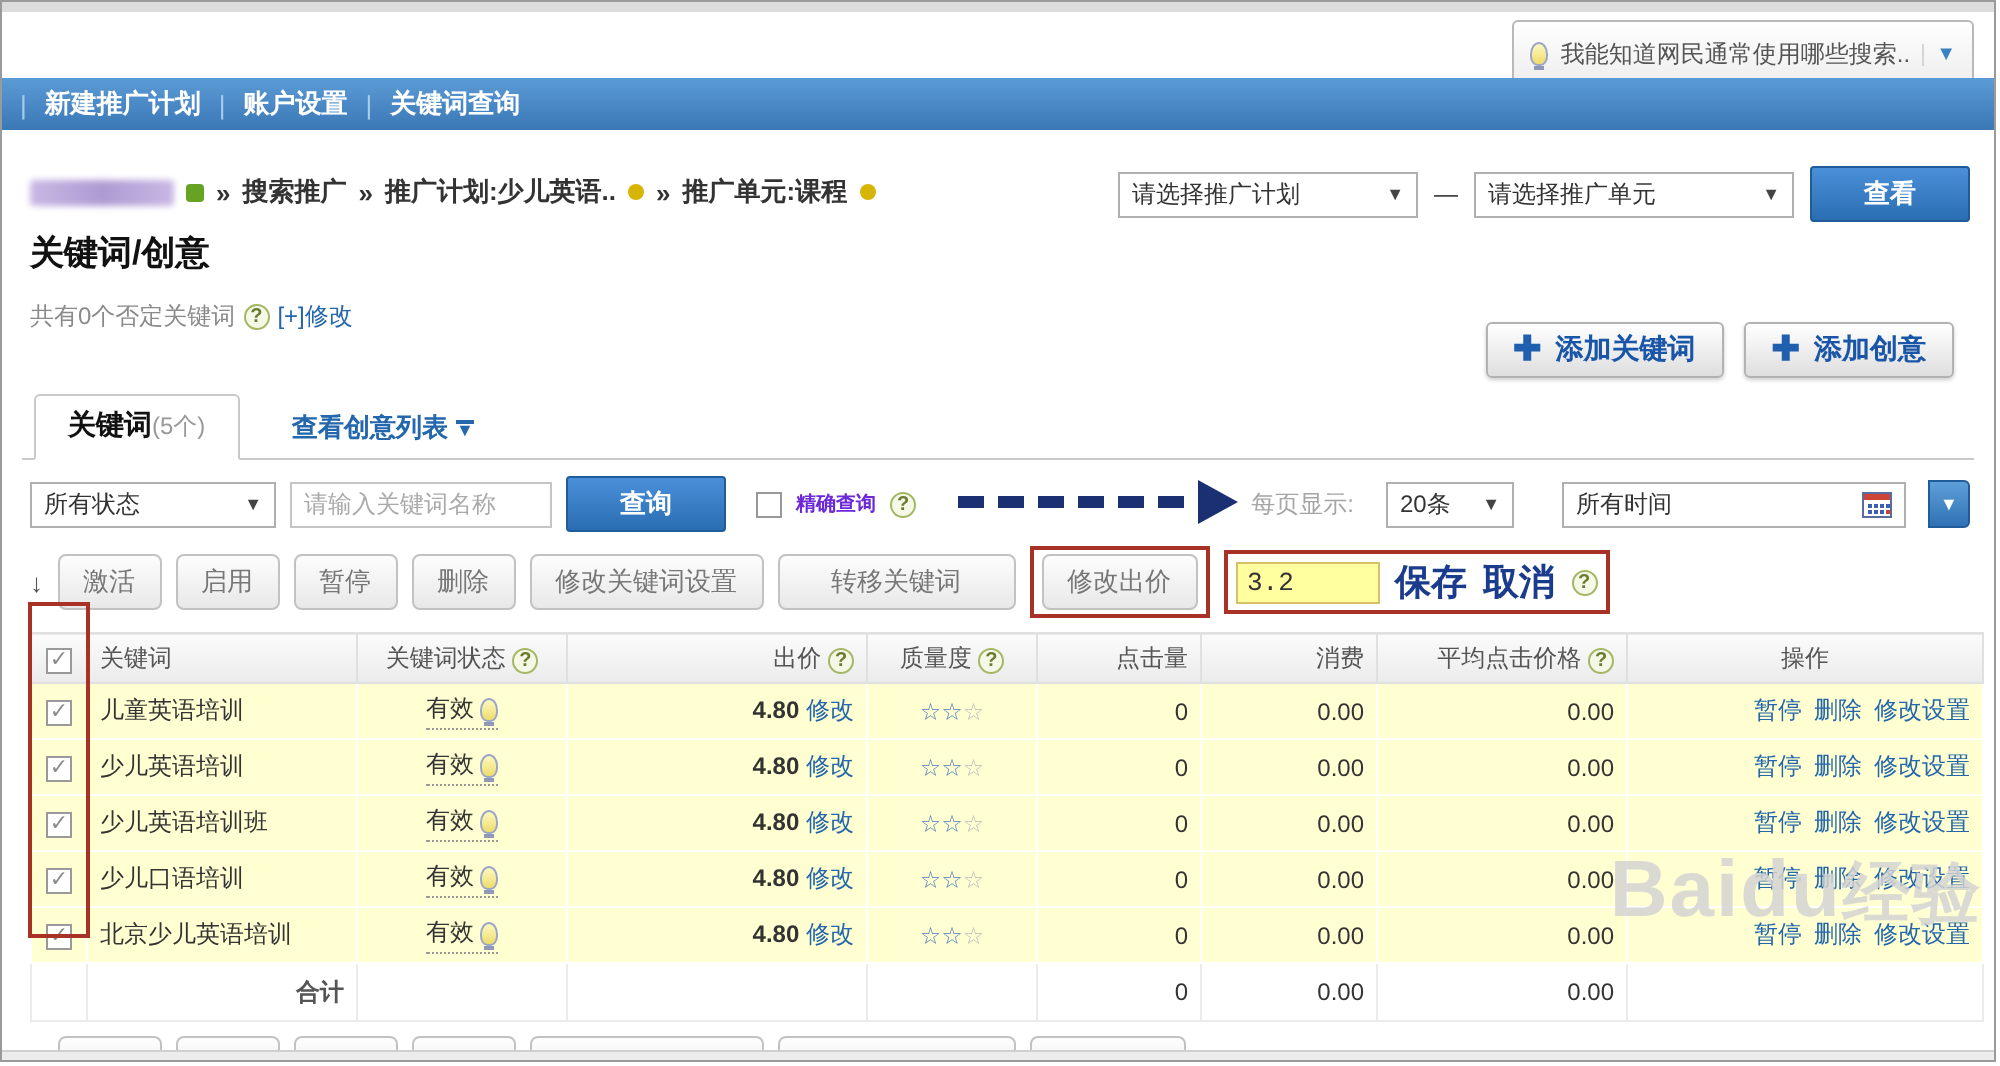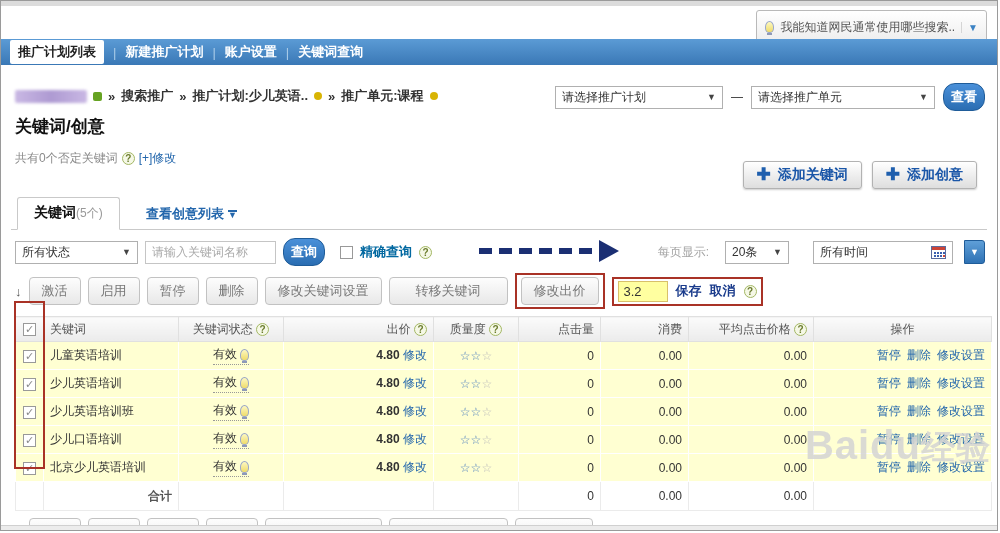"推广计划列表" span.active-item { html: <span>推广计划列表</span> -> none }
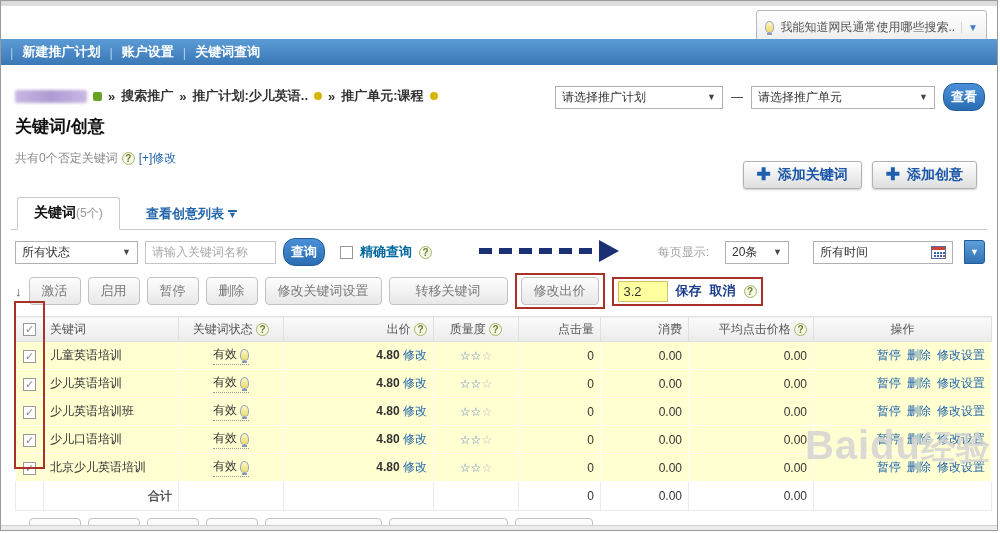"请选择推广计划" div.sel { width: 168px -> 150px }
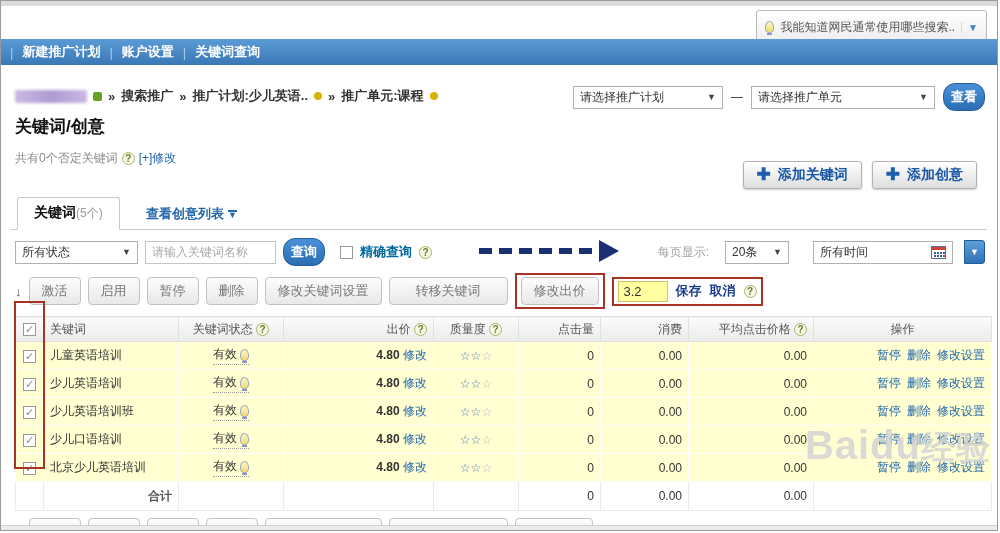"请选择推广单元" div.sel { width: 184px -> 160px }
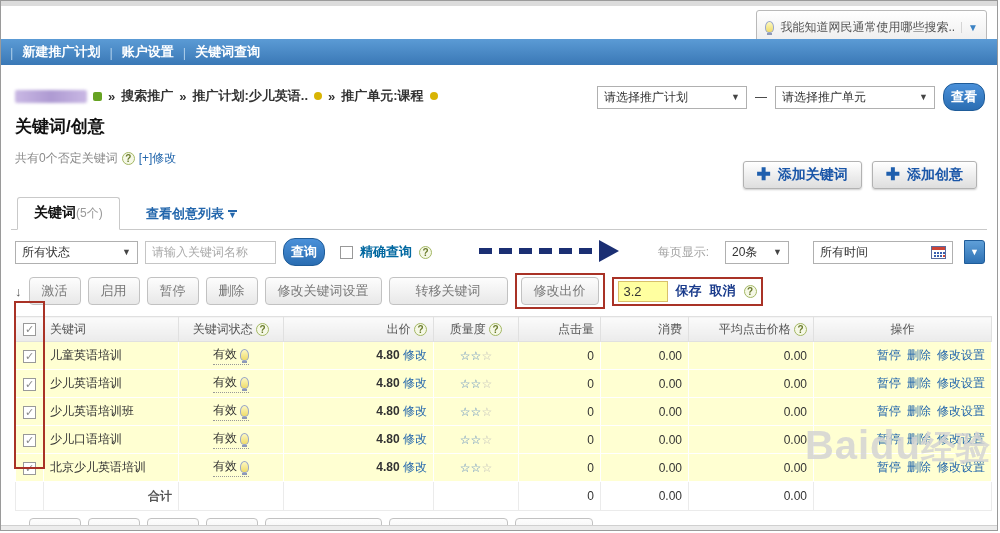"查看" .btn-blue { border-radius: 12px -> 2px; padding: 4px 7px -> 4px 26px }
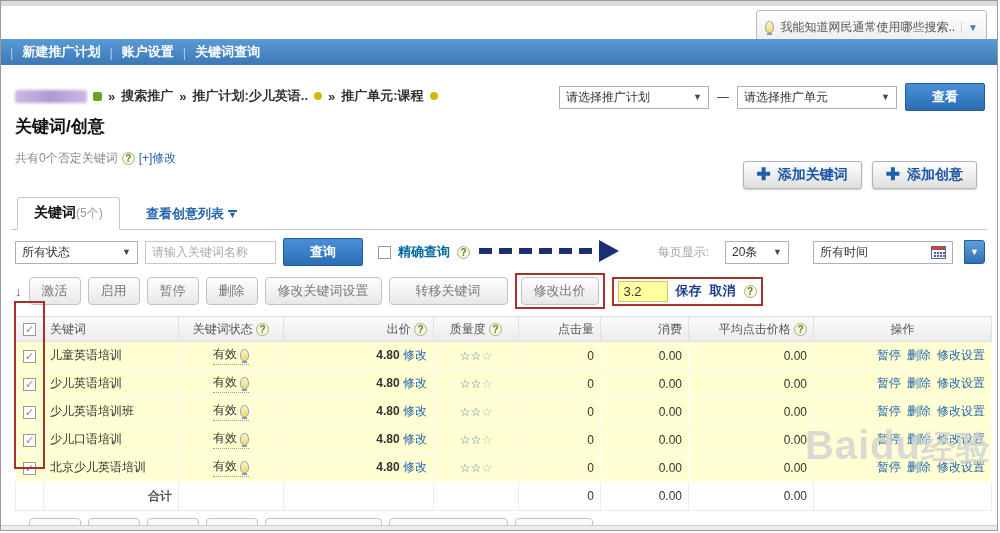"精确查询" .exact-label { color: #0369a1 -> #6d28d9; font-size: 13px -> 10px }
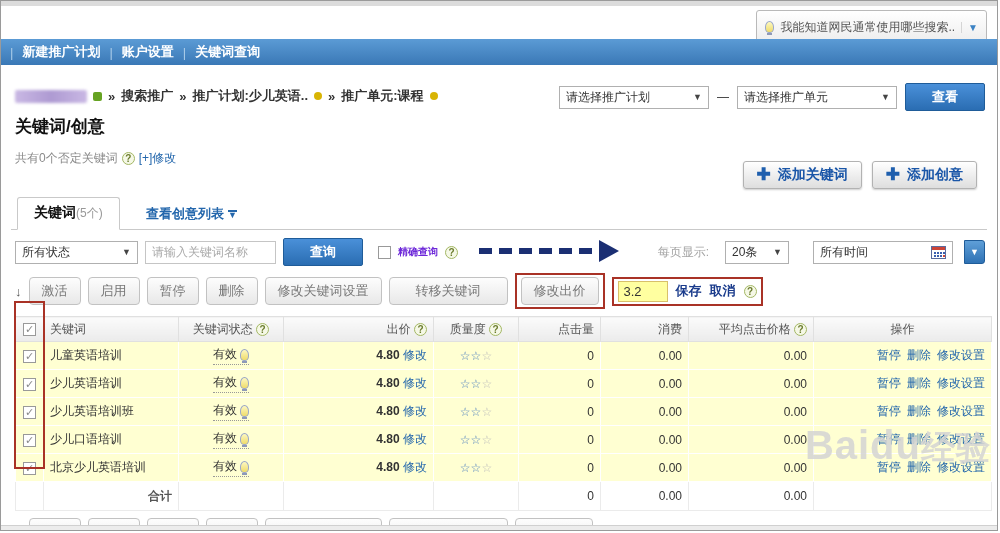"所有时间" div.sel { width: 140px -> 172px }
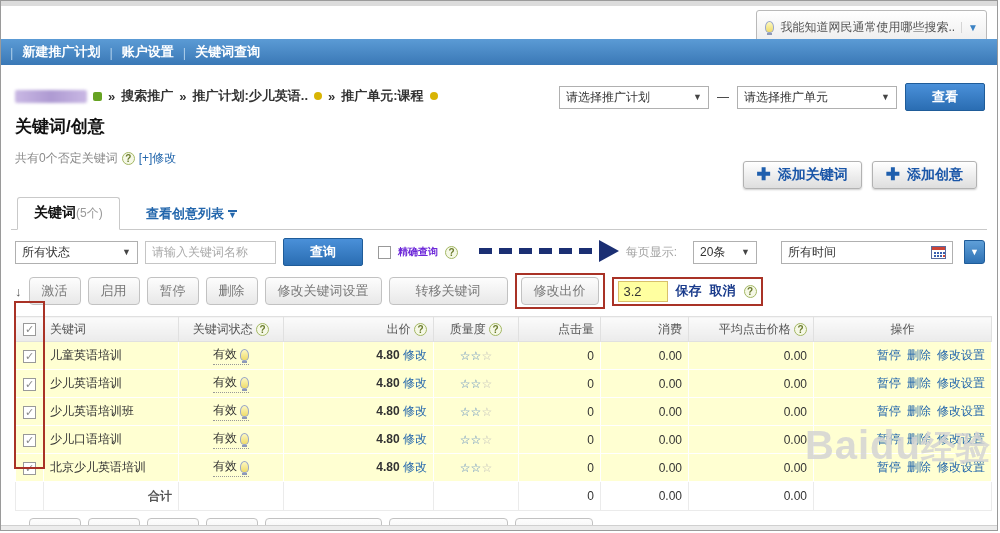"3.2" .bid-input { font-family: Liberation Sans, sans-serif -> Liberation Mono, monospace; width: 50px -> 72px }
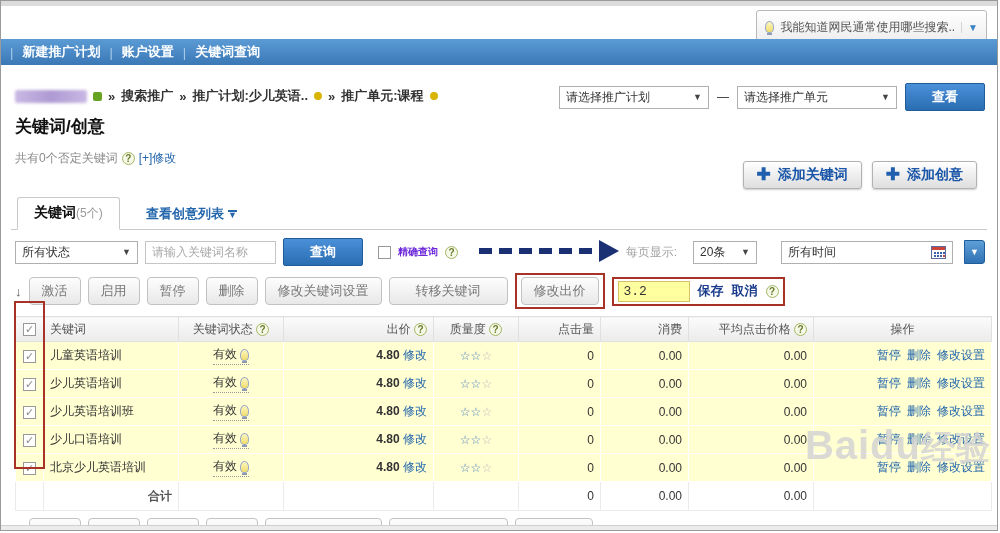"保存" .save-cancel { font-size: 13px -> 18px }
